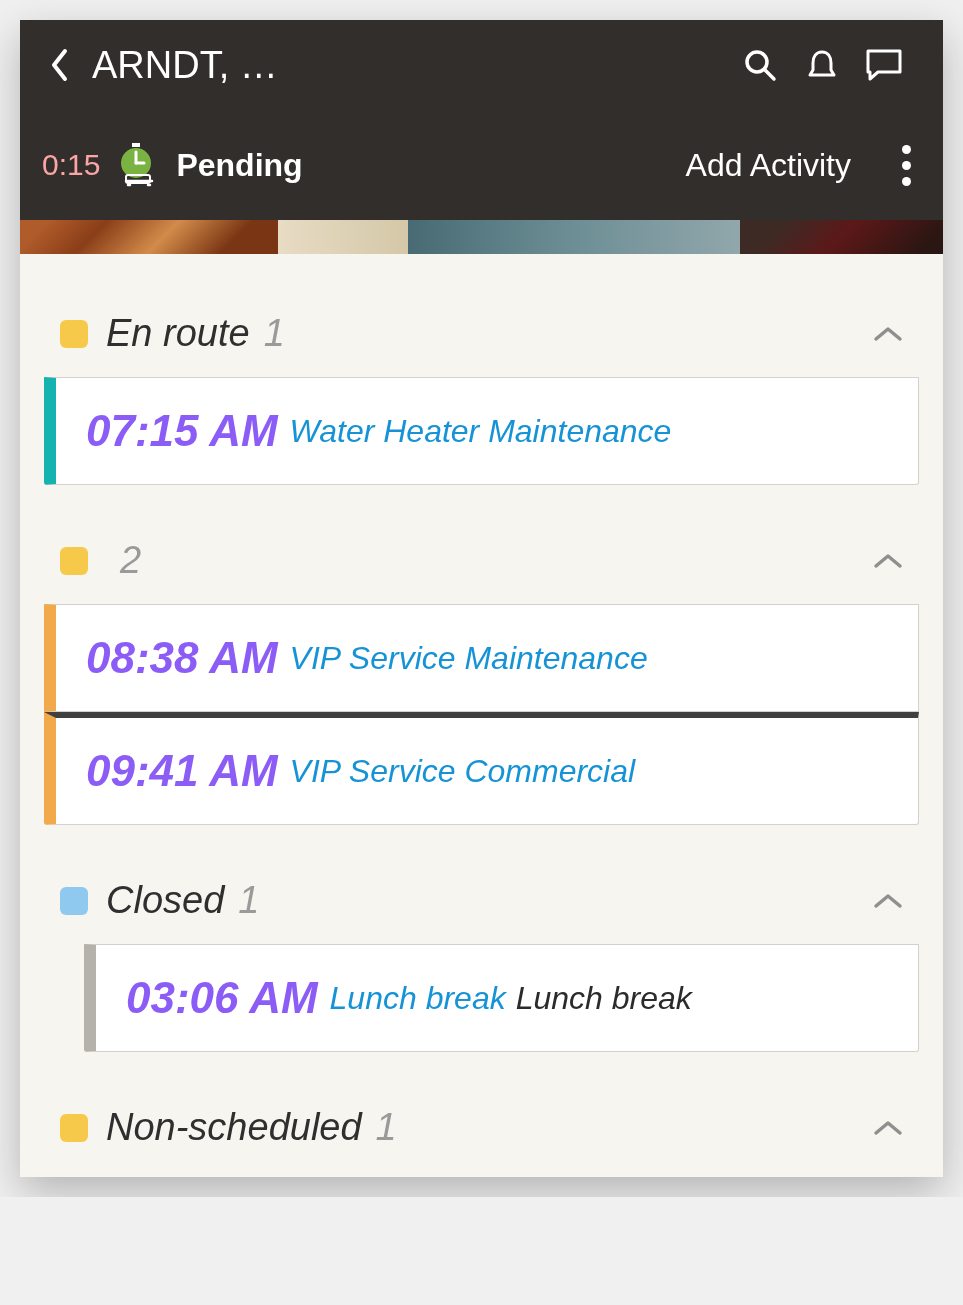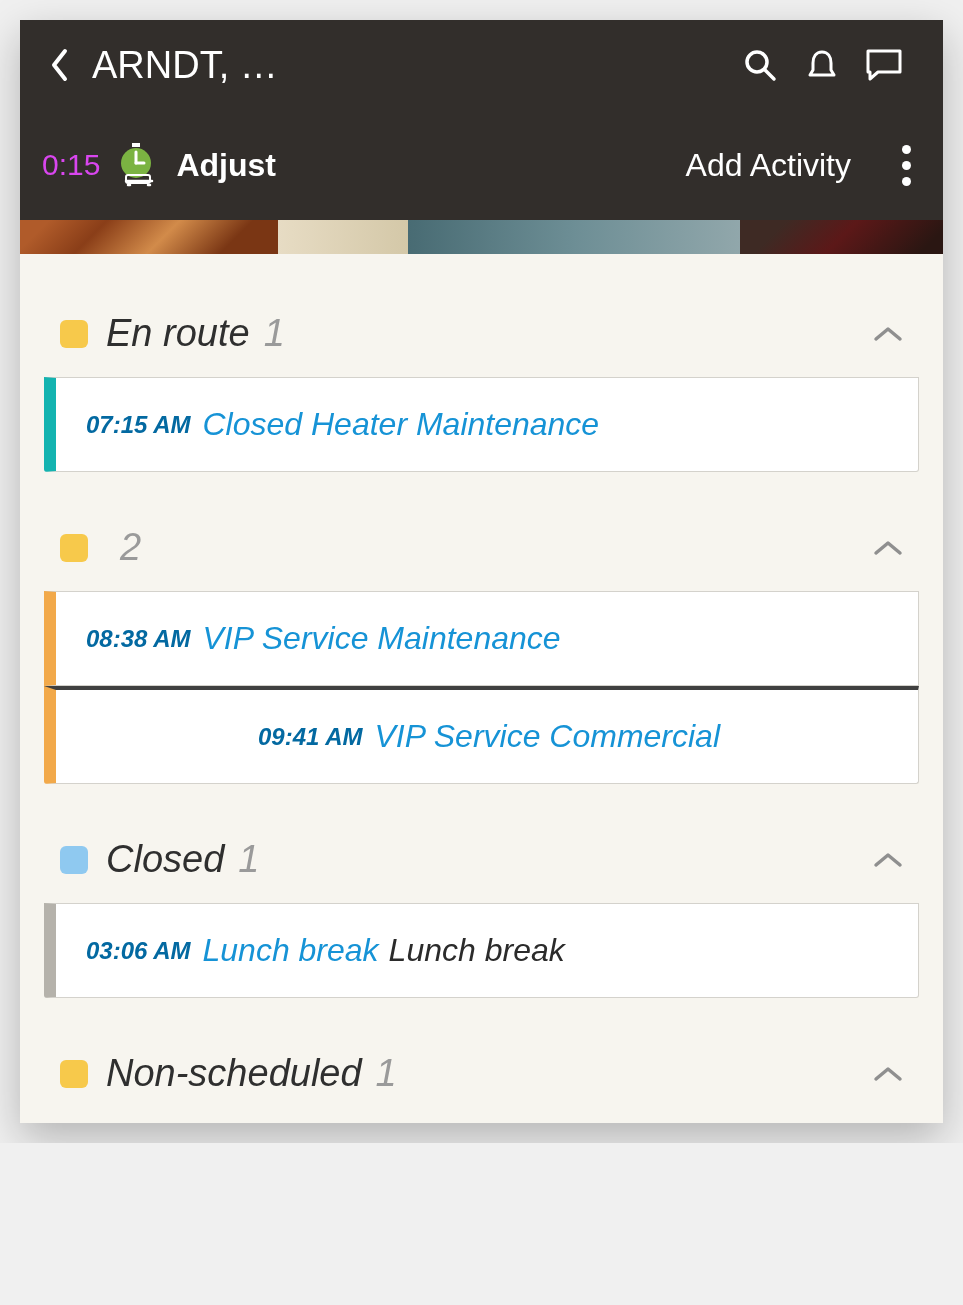"0:15" .timer { color: #d946ef -> #fca5a5 }
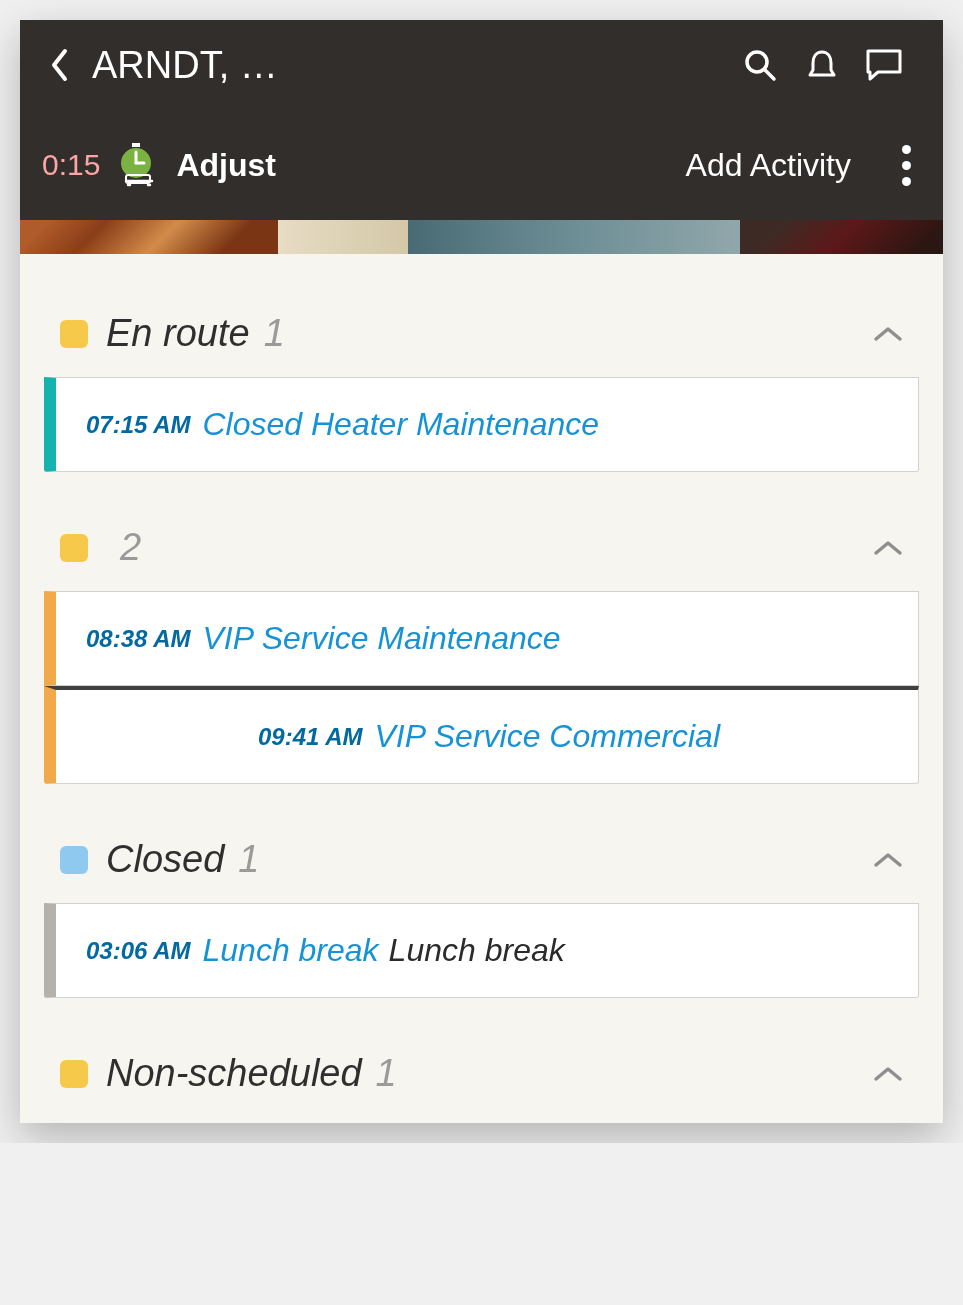"Adjust" div.adjust-btn { text: Adjust -> Pending }
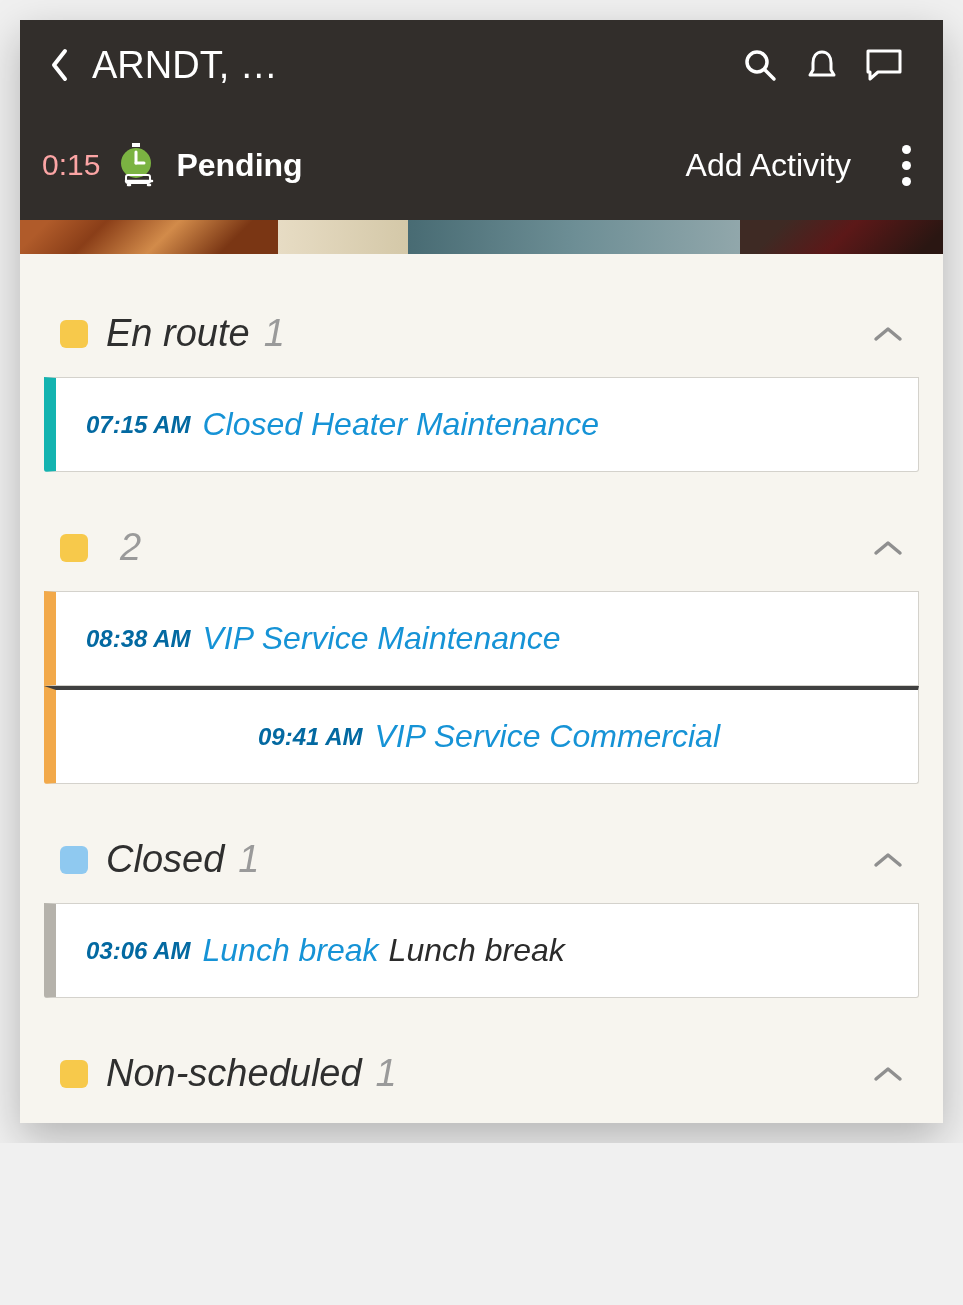"07:15 AM" .card-time { color: #0369a1 -> #8b5cf6; font-size: 24px -> 44px }
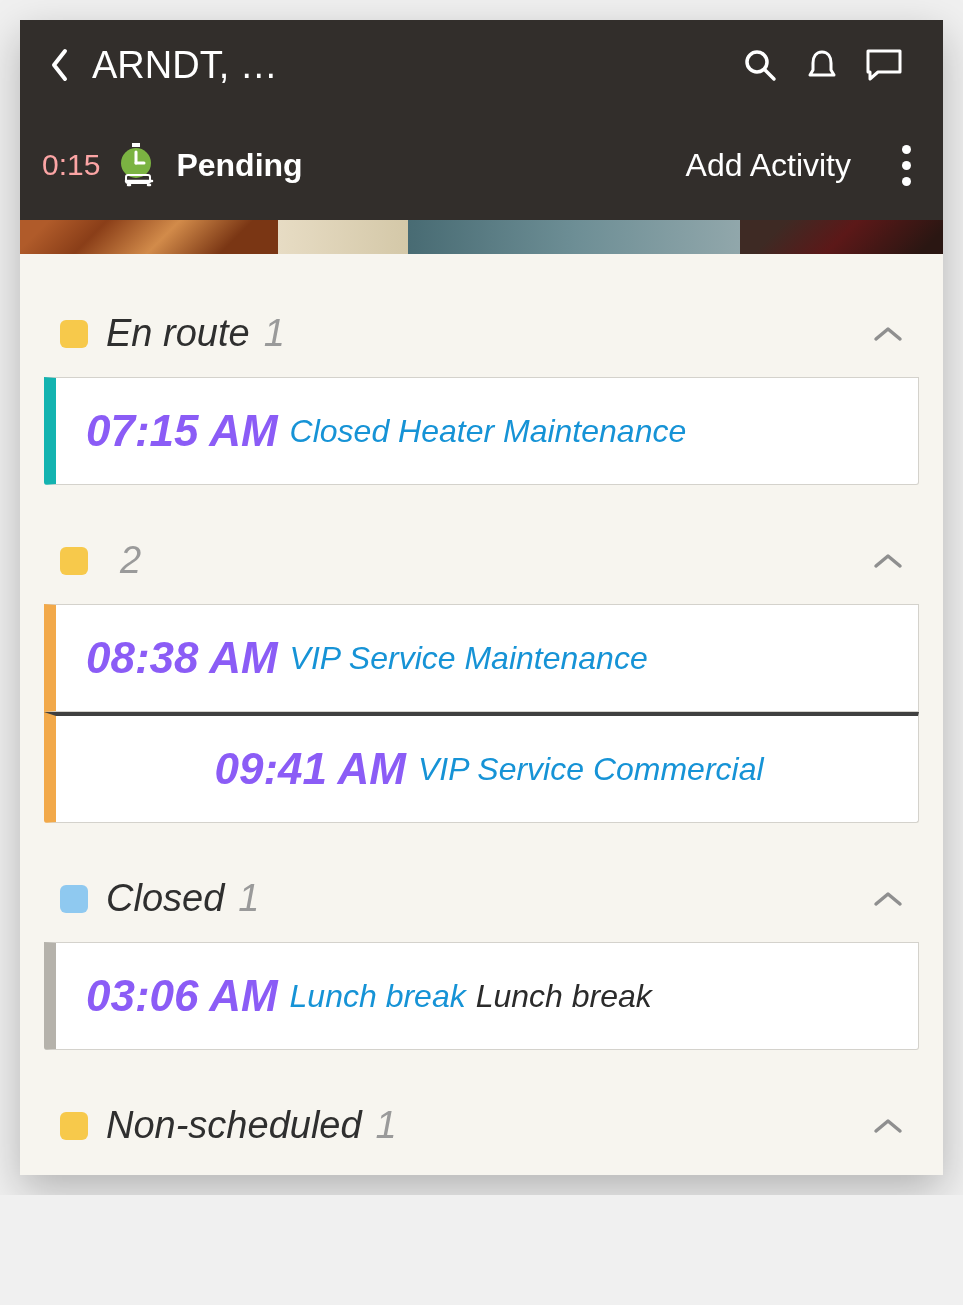"Closed Heater Maintenance" span.card-link { text: Closed -> Water }
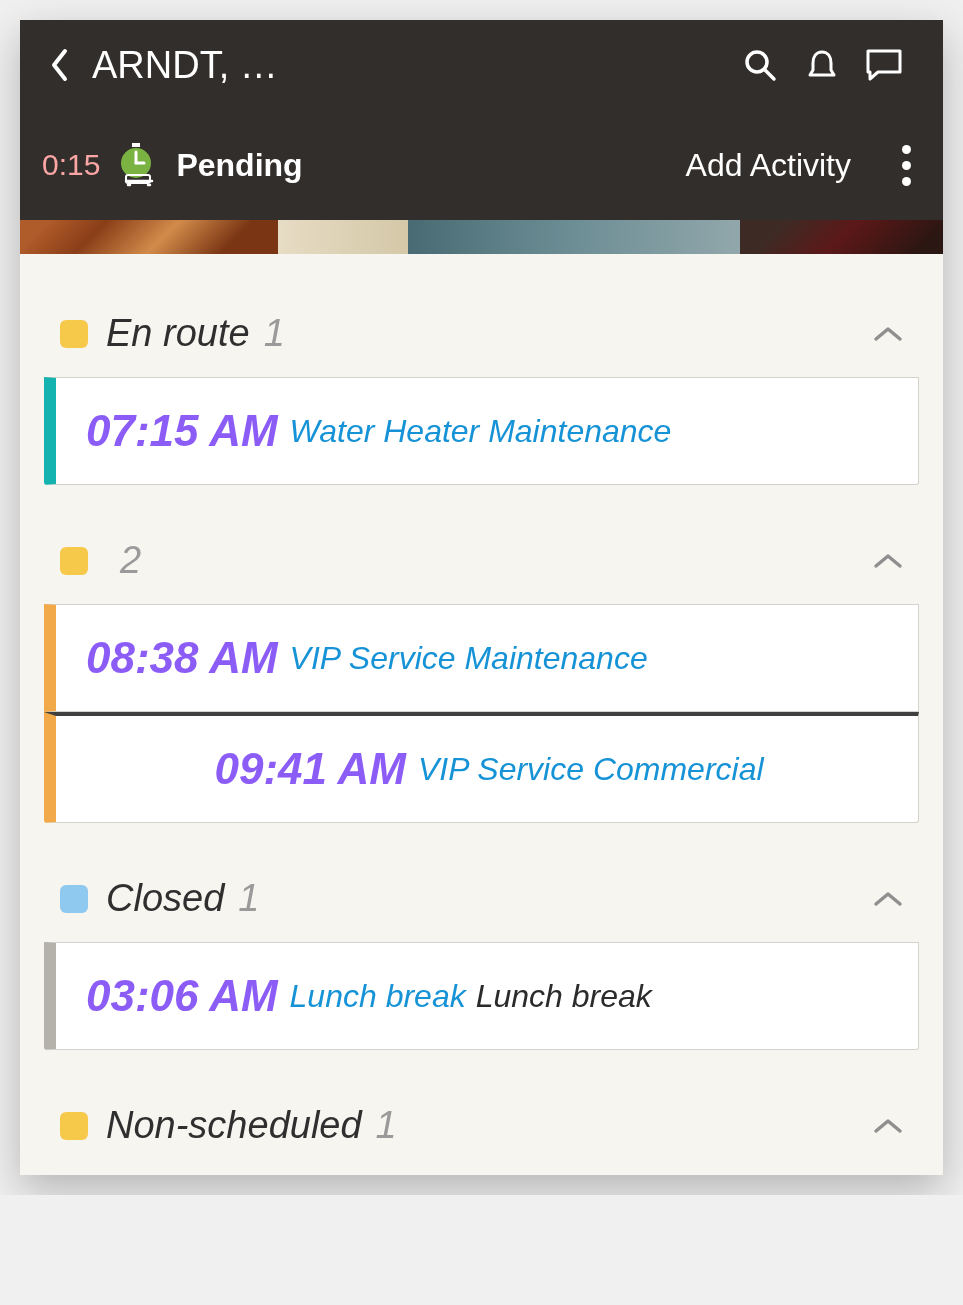"09:41 AM" .card + .card { border-top: 4px solid #404040 -> 6px solid #404040; justify-content: center -> none }
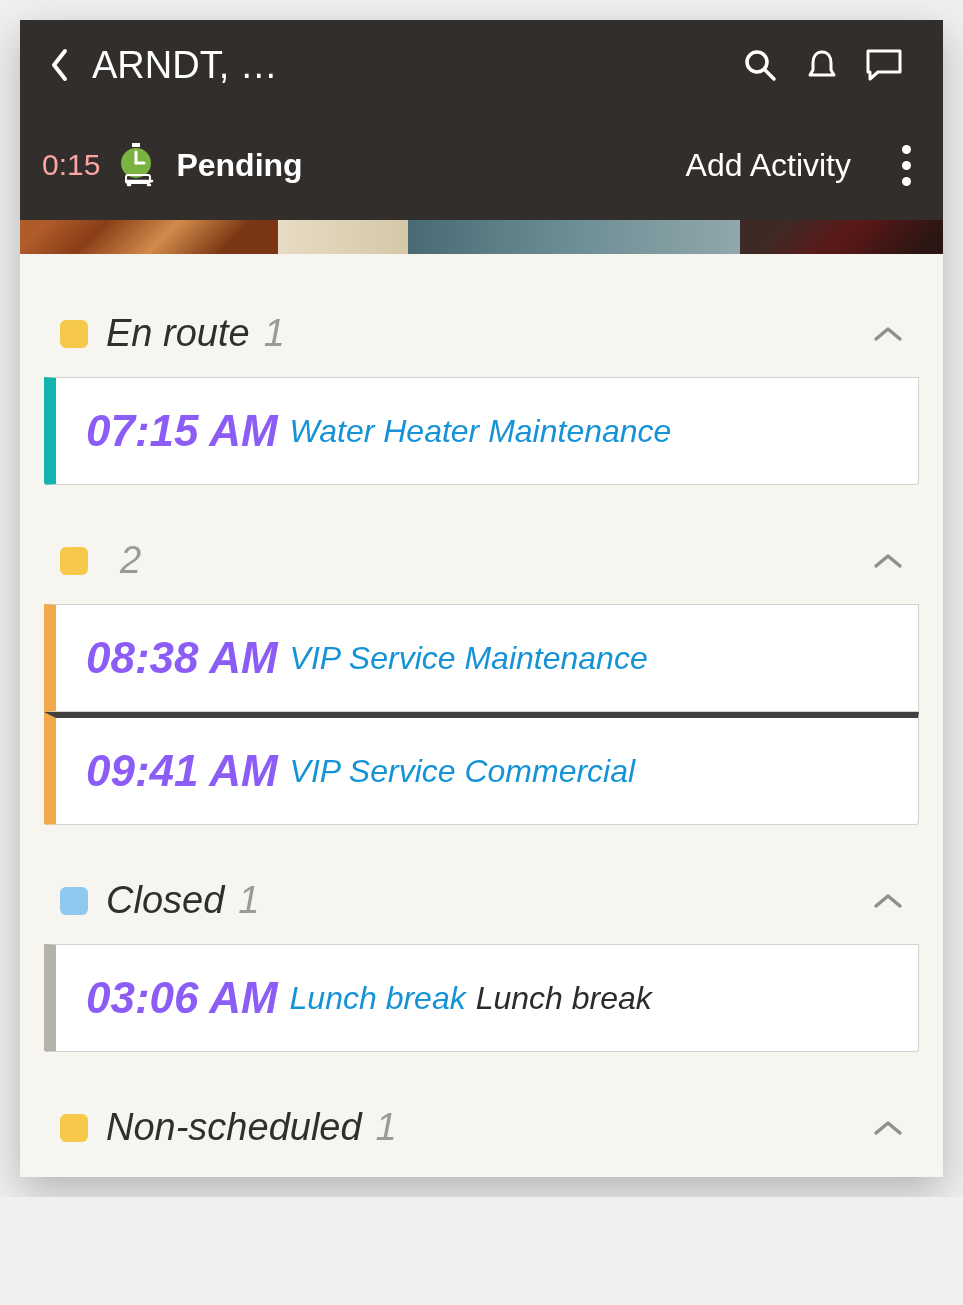"03:06 AM" .card.grey { margin-left: none -> 40px }
